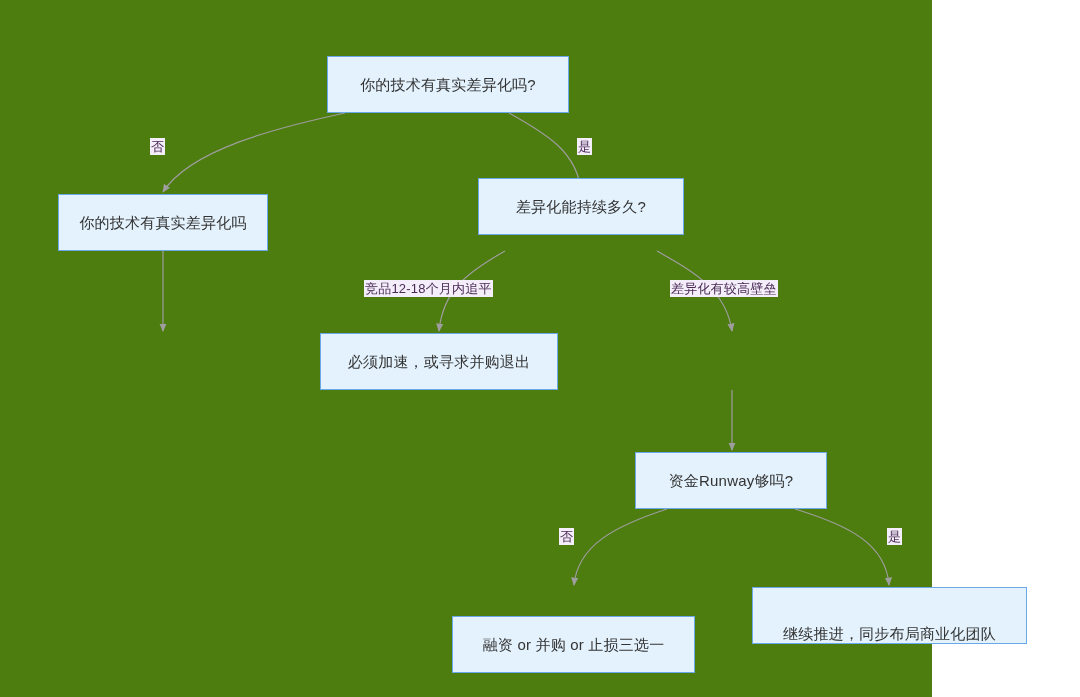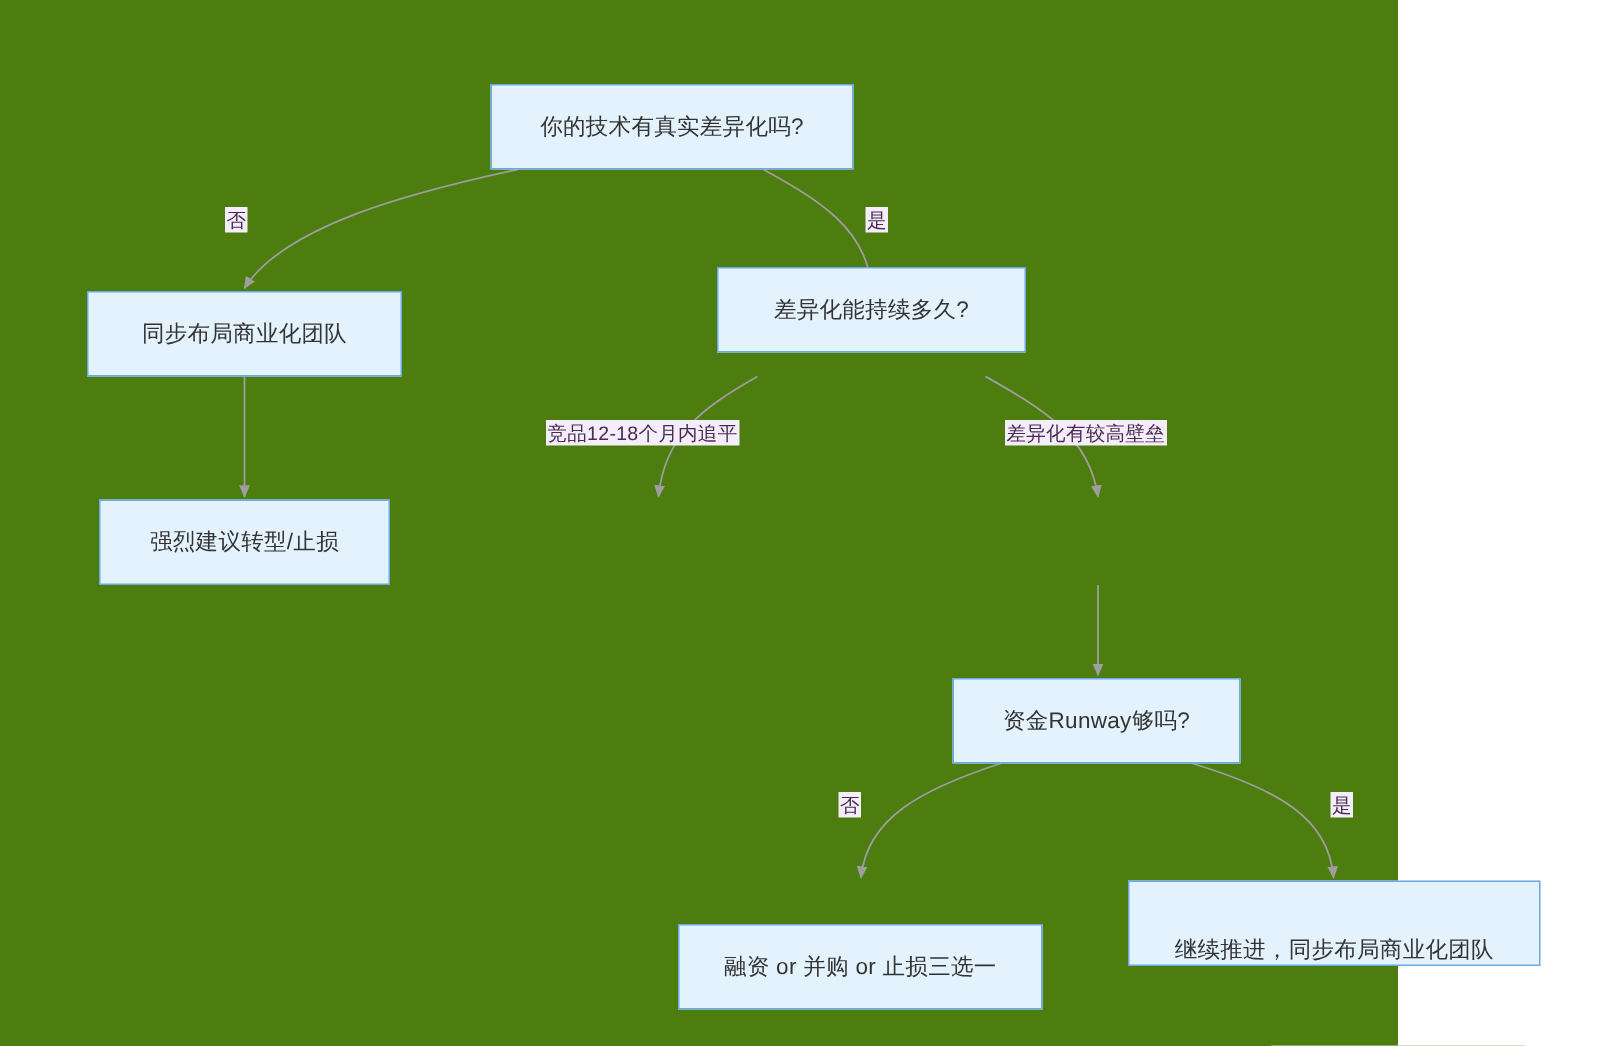"同步布局商业化团队" span { text: 同步布局商业化团队 -> 你的技术有真实差异化吗 }
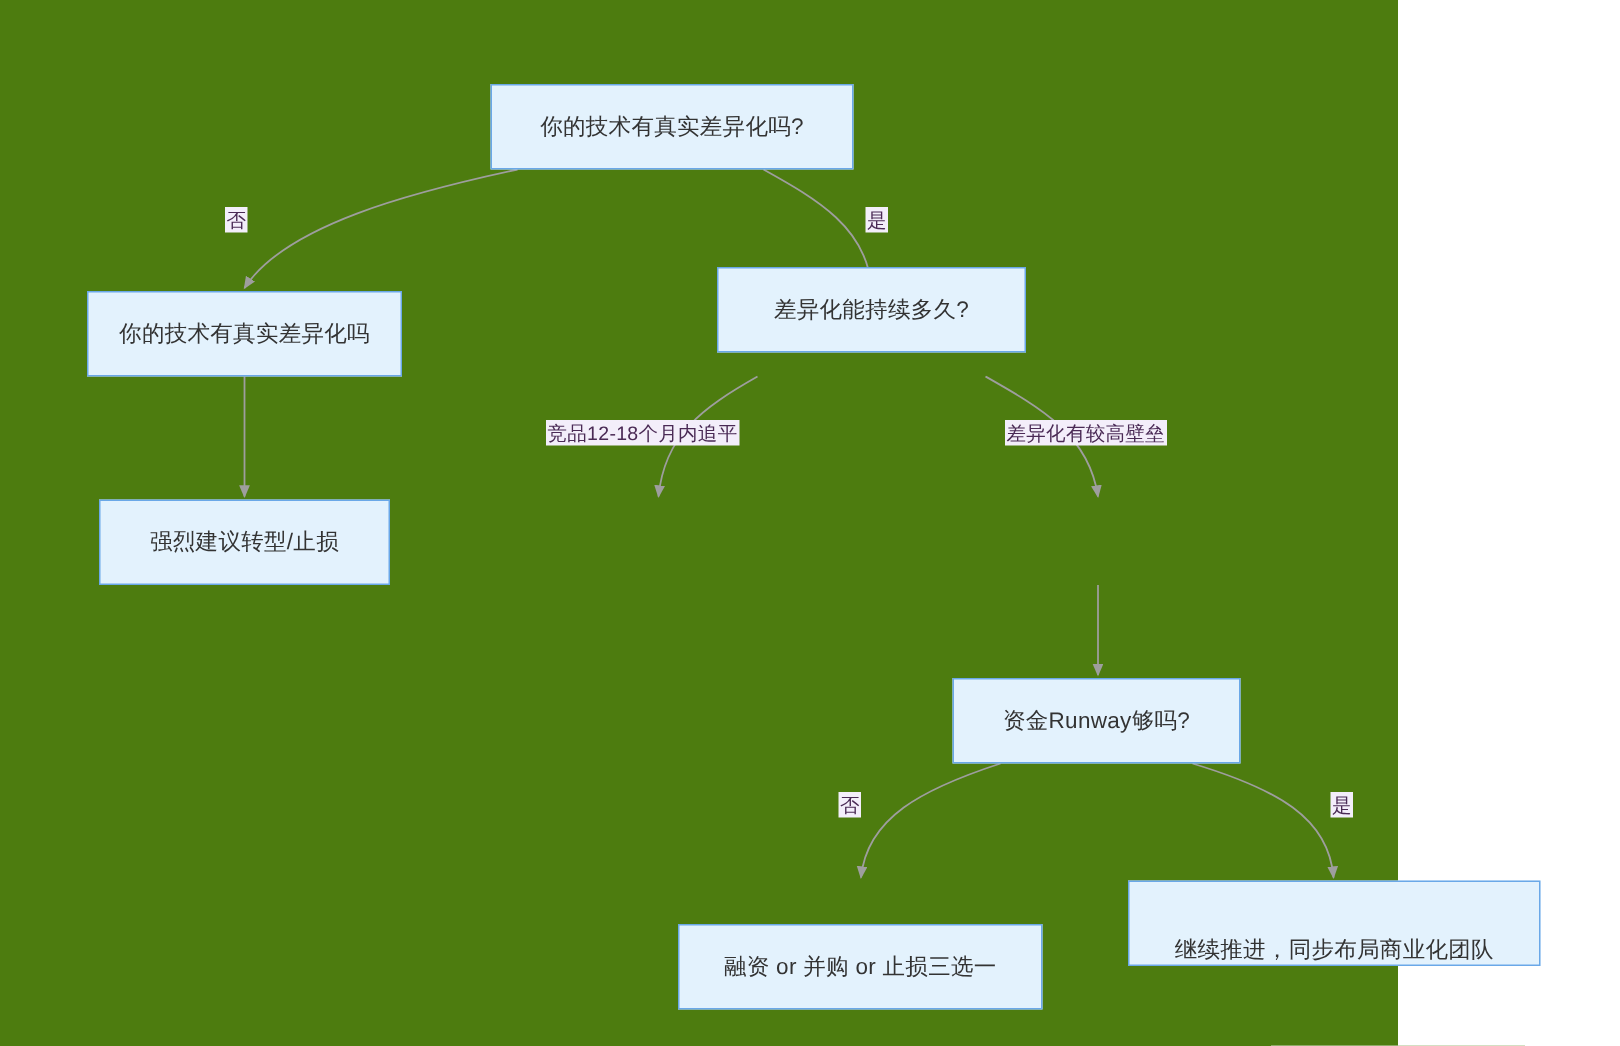"强烈建议转型/止损" div.node { html: <div> <span>强烈建议转型/止损</span> </div> -> none }
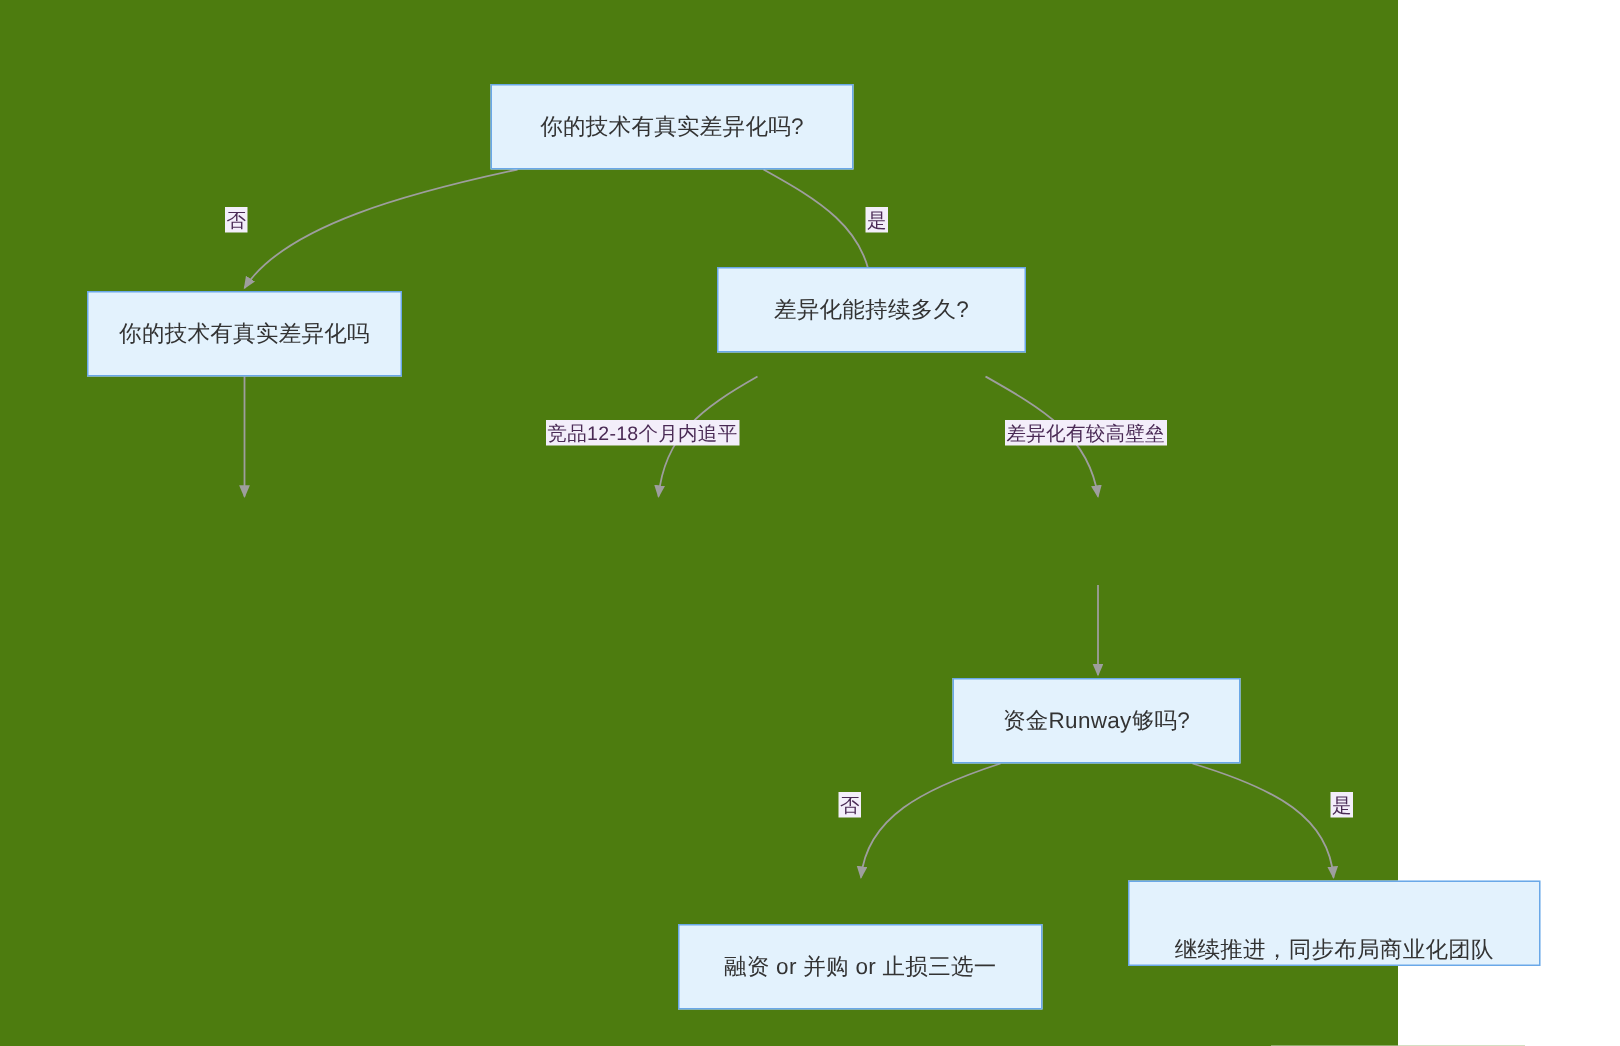"必须加速，或寻求并购退出" div.node { html: none -> <div> <span>必须加速，或寻求并购退出</span> </div> }
